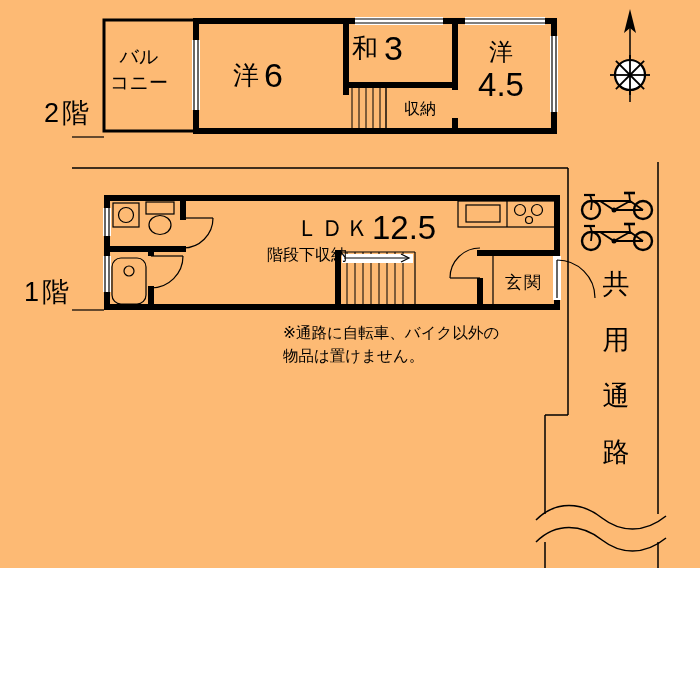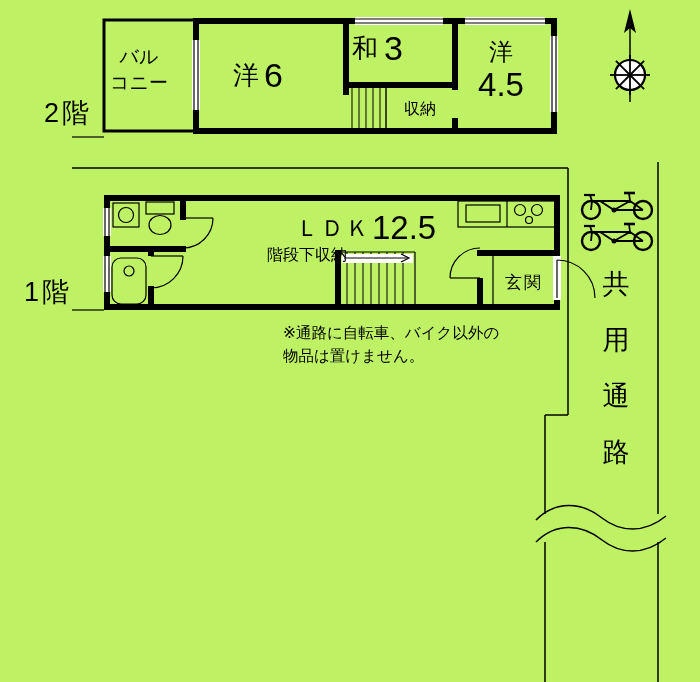"バル" .canvas { background: #bef264 -> #fdba74; height: 682px -> 568px }
